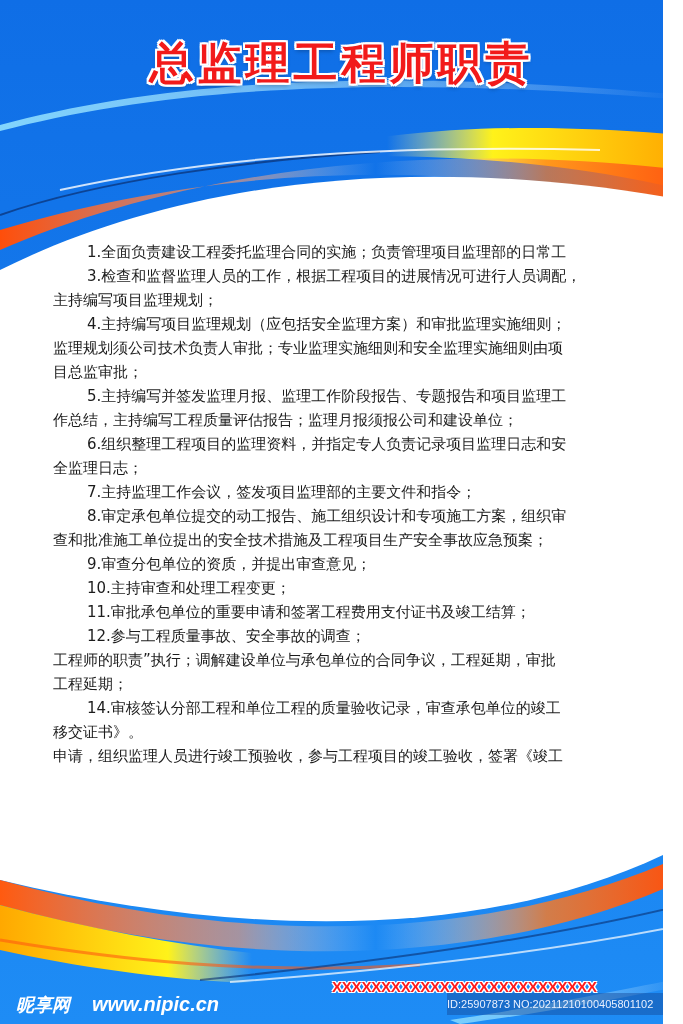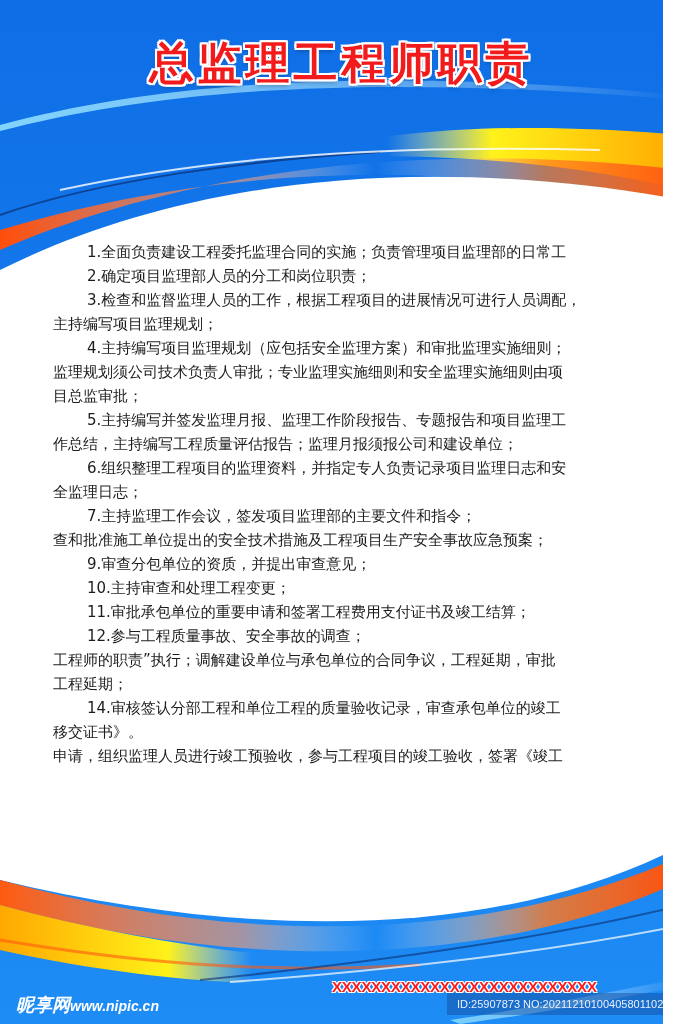"2.确定项目监理部人员的分工和岗位职责；" div.line { html: <div>2.确定项目监理部人员的分工和岗位职责；</div> -> none }
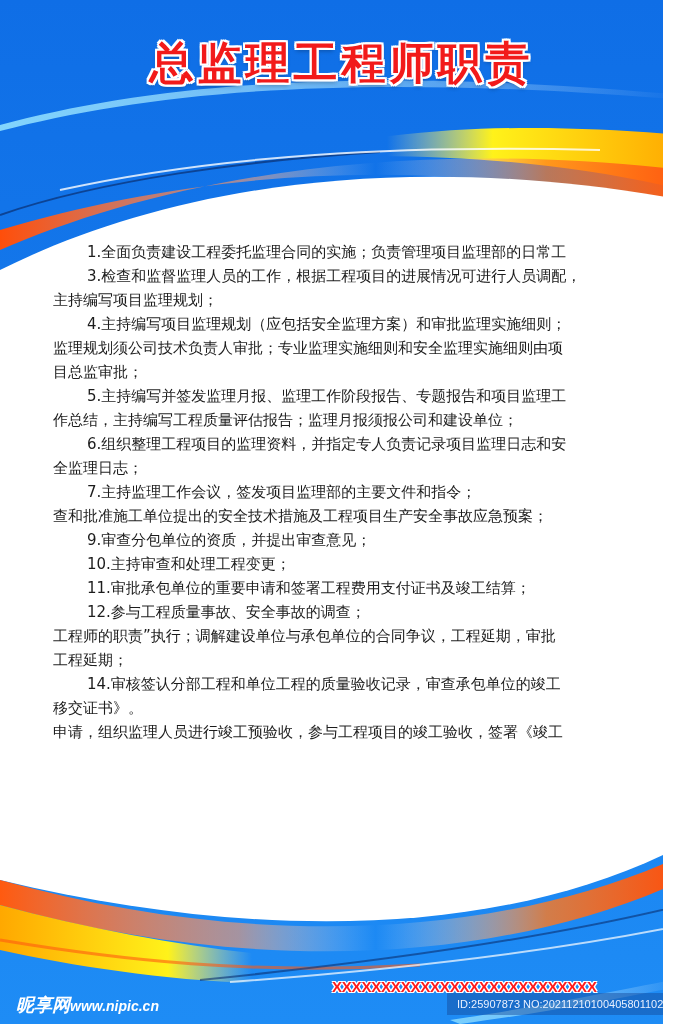"8.审定承包单位提交的动工报告、施工组织设计和专项施工方案，组织审" div.line { html: none -> <div>8.审定承包单位提交的动工报告、施工组织设计和专项施工方案，组织审</div> }
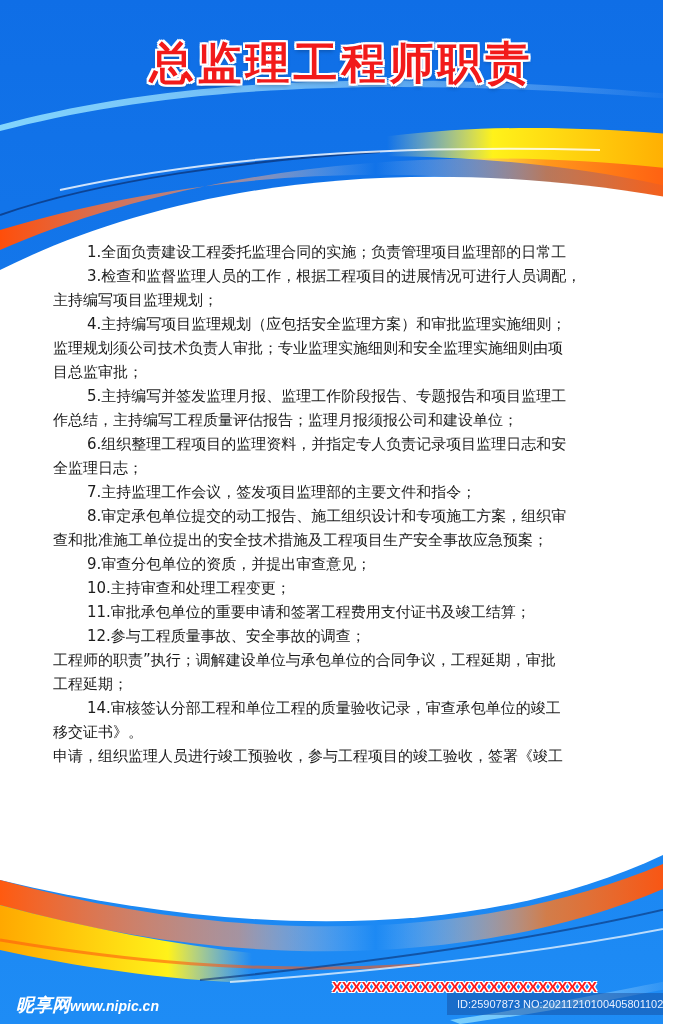"www.nipic.cn" .logo .site { font-size: 14px -> 20px; margin-left: 0 -> 22px }
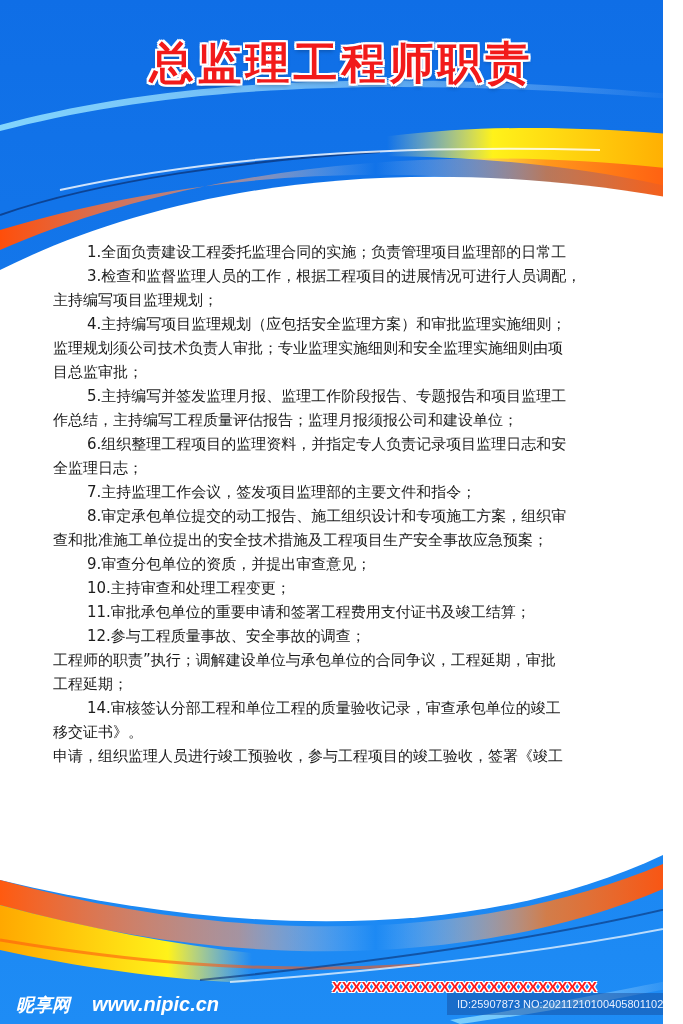"ID:25907873 NO:20211210100405801102" .idbar { padding-left: 10px -> none }
